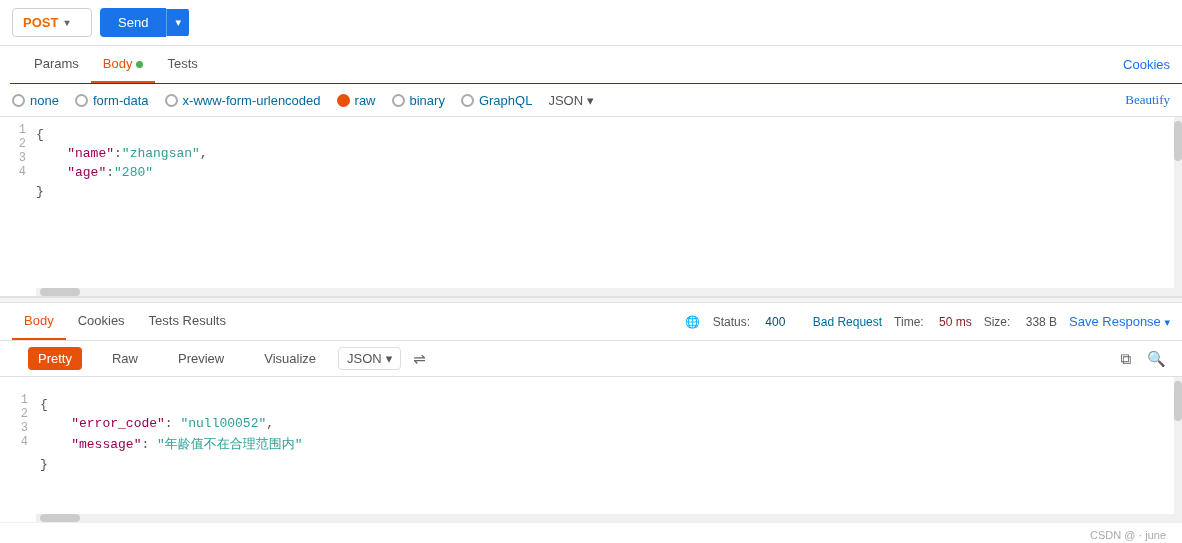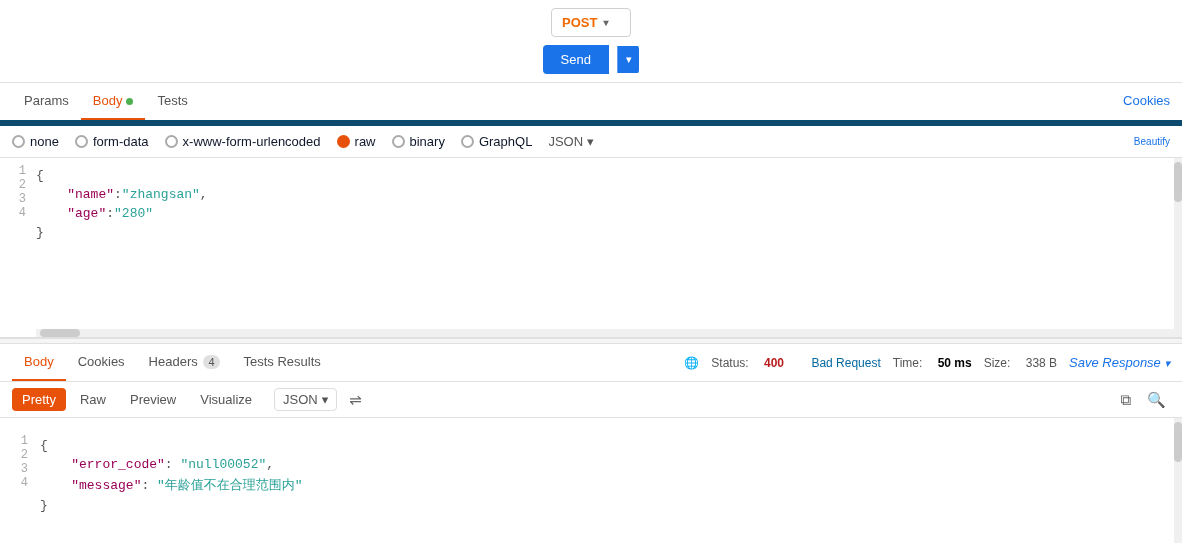"POST" .top-bar { flex-direction: column -> none }
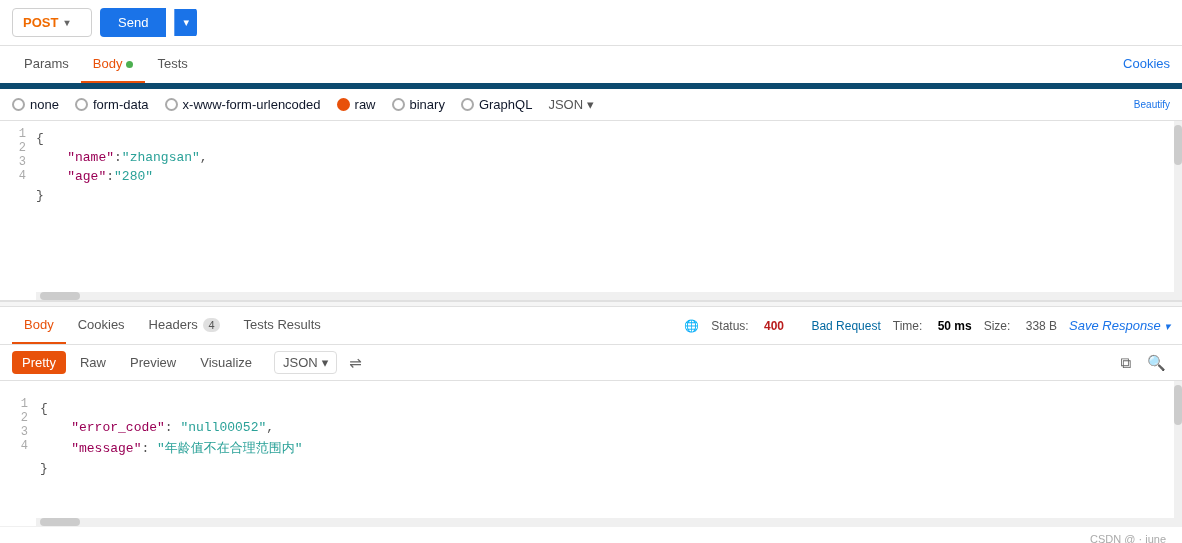"Send" .send-btn { gap: 8px -> 0 }
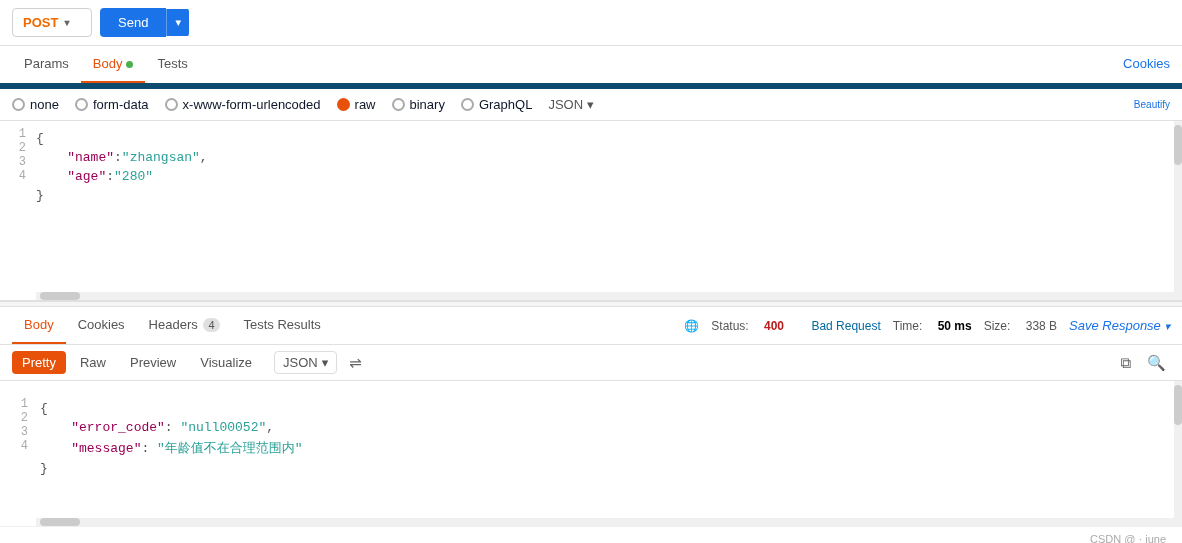"Params" .tab-bar { align-items: flex-start -> center; border-bottom: 6px solid #0c4a6e -> 1px solid #0c4a6e; margin-left: none -> 10px }
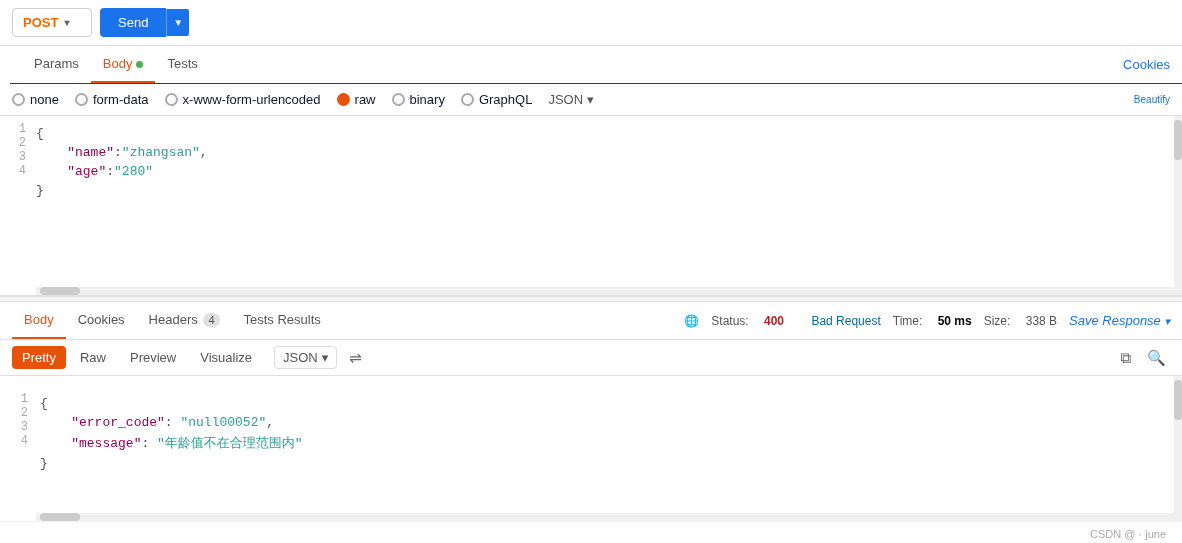"none" .radio-option { color: #0f172a -> #0369a1 }
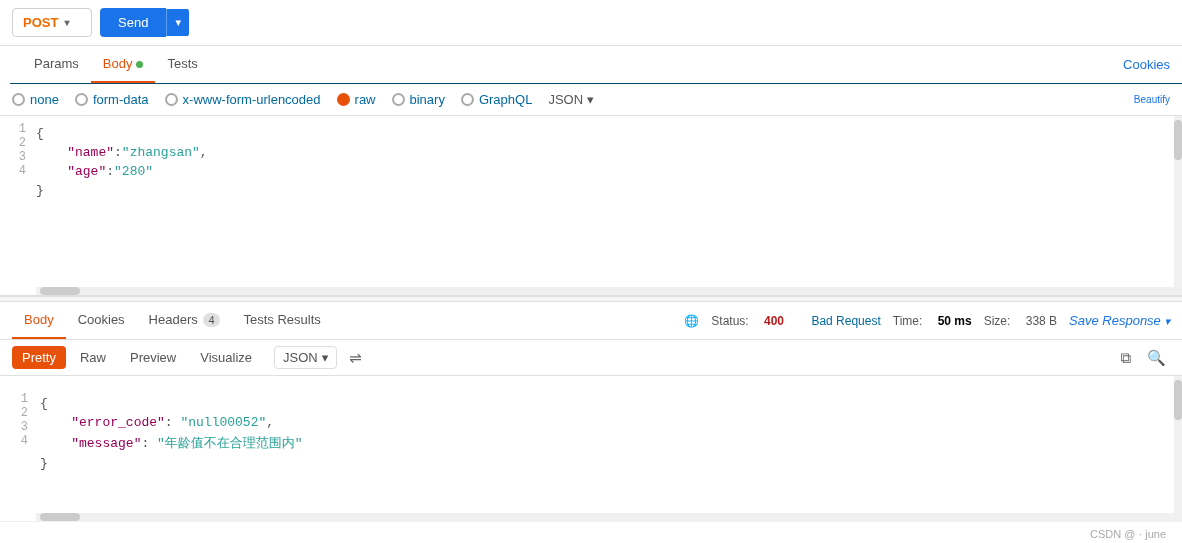"Beautify" .body-options-right { font-family: none -> Liberation Serif, serif; font-size: 10px -> 13px }
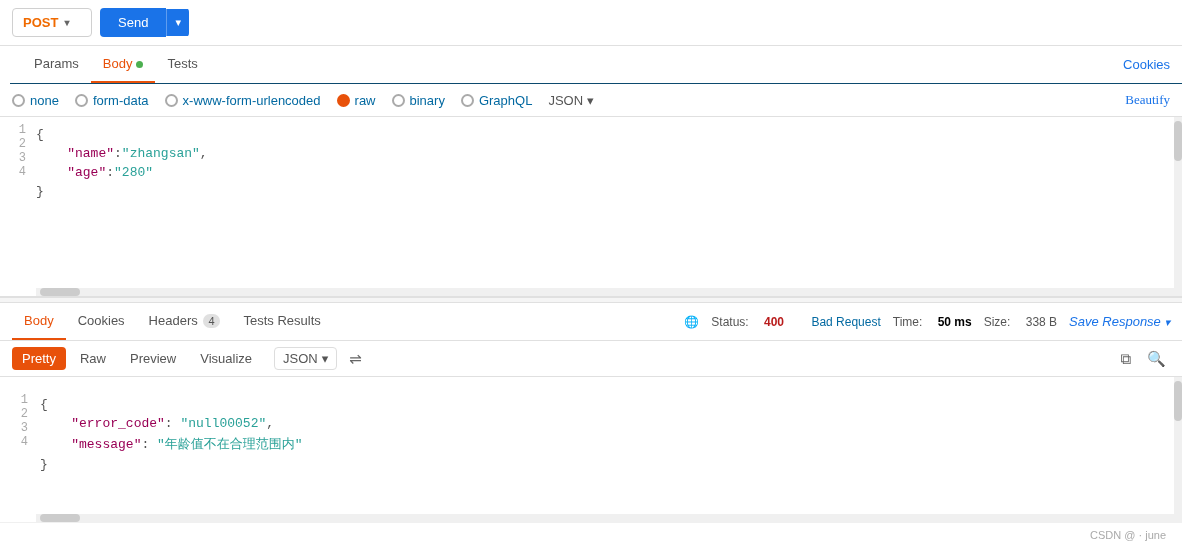"Headers 4" div.tab { html: <div> <span>Headers</span> <span>4</span> </div> -> none }
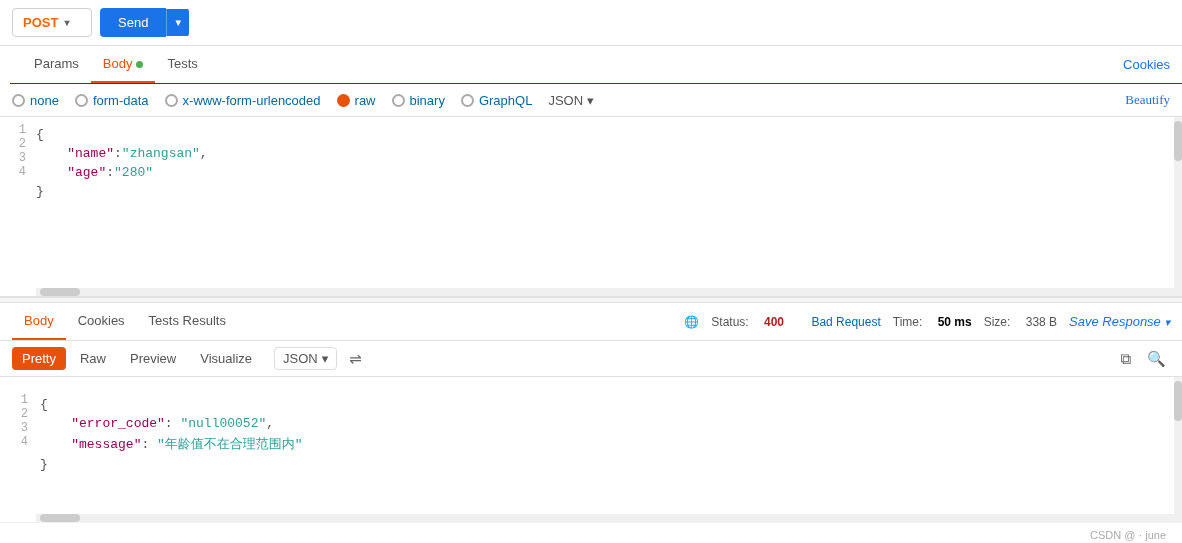"400" .status-code { color: #b91c1c -> #0c4a6e; font-weight: 700 -> 400 }
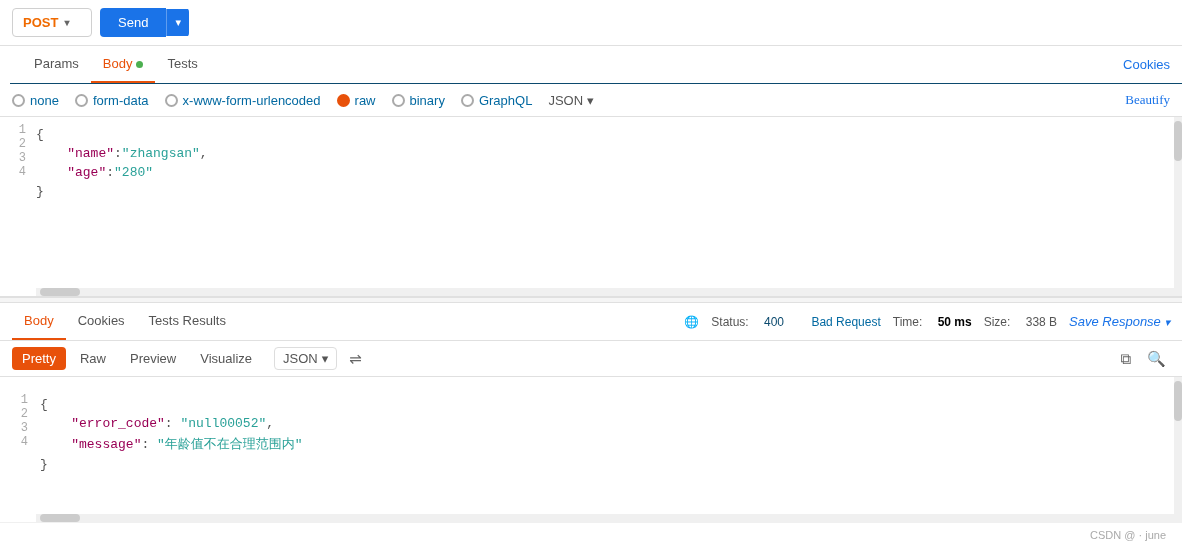"50 ms" .status-time { color: #000000 -> #7f1d1d; font-weight: bold -> none }
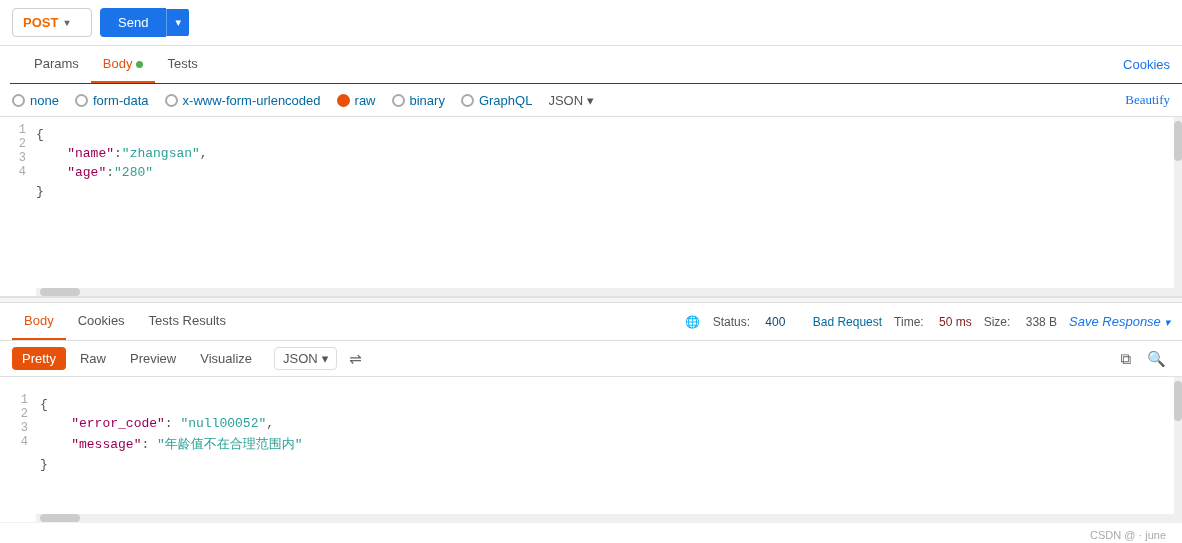"Save Response ▾" .save-response { font-style: italic -> none }
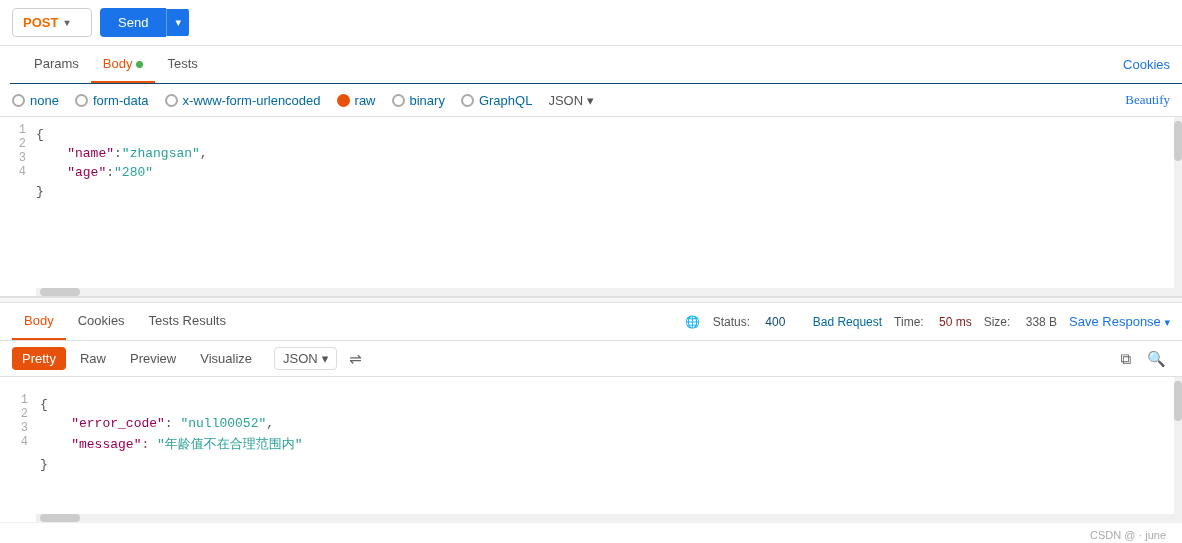"Pretty" .fmt-tab { margin-left: none -> 16px }
